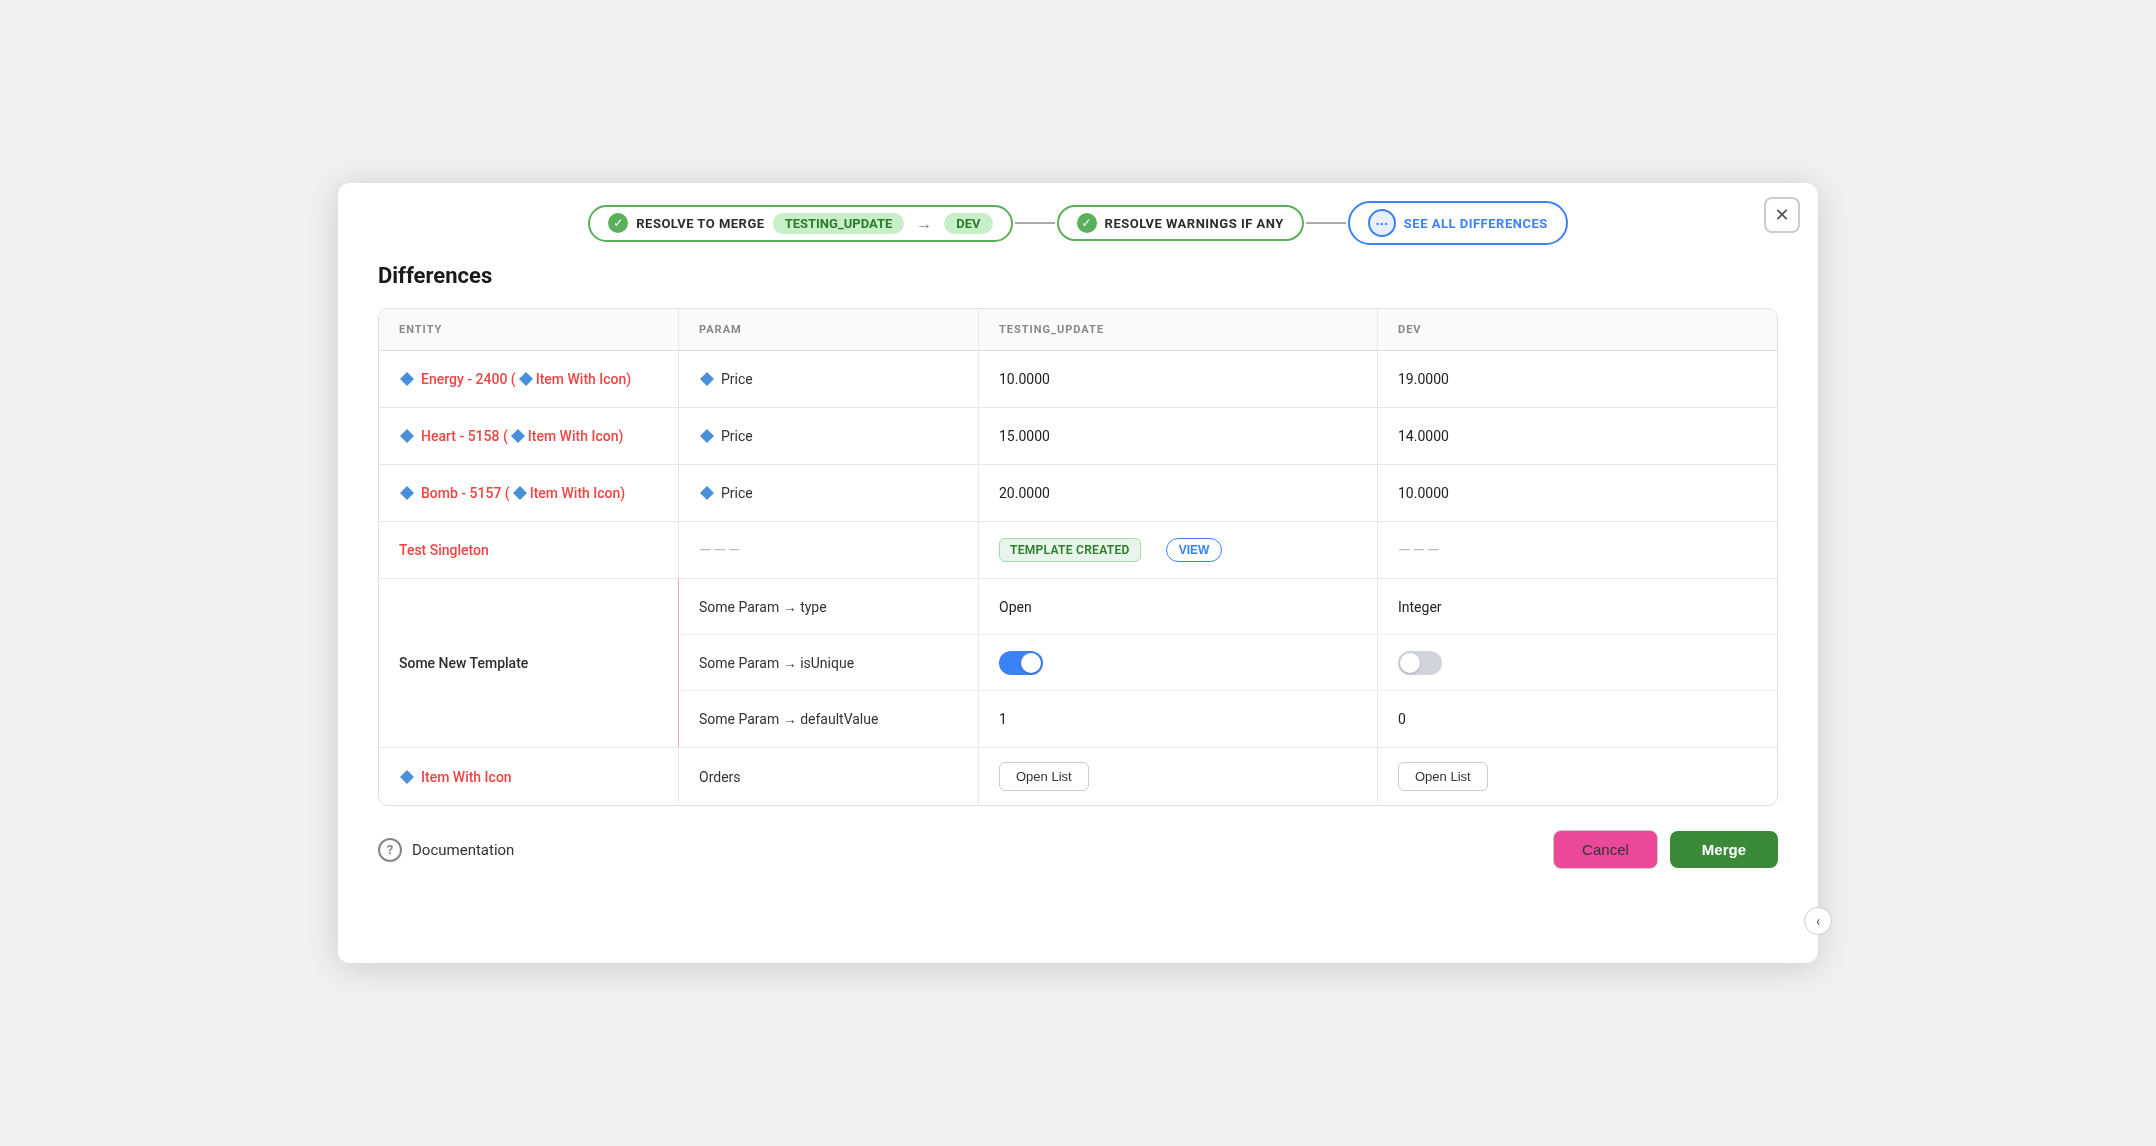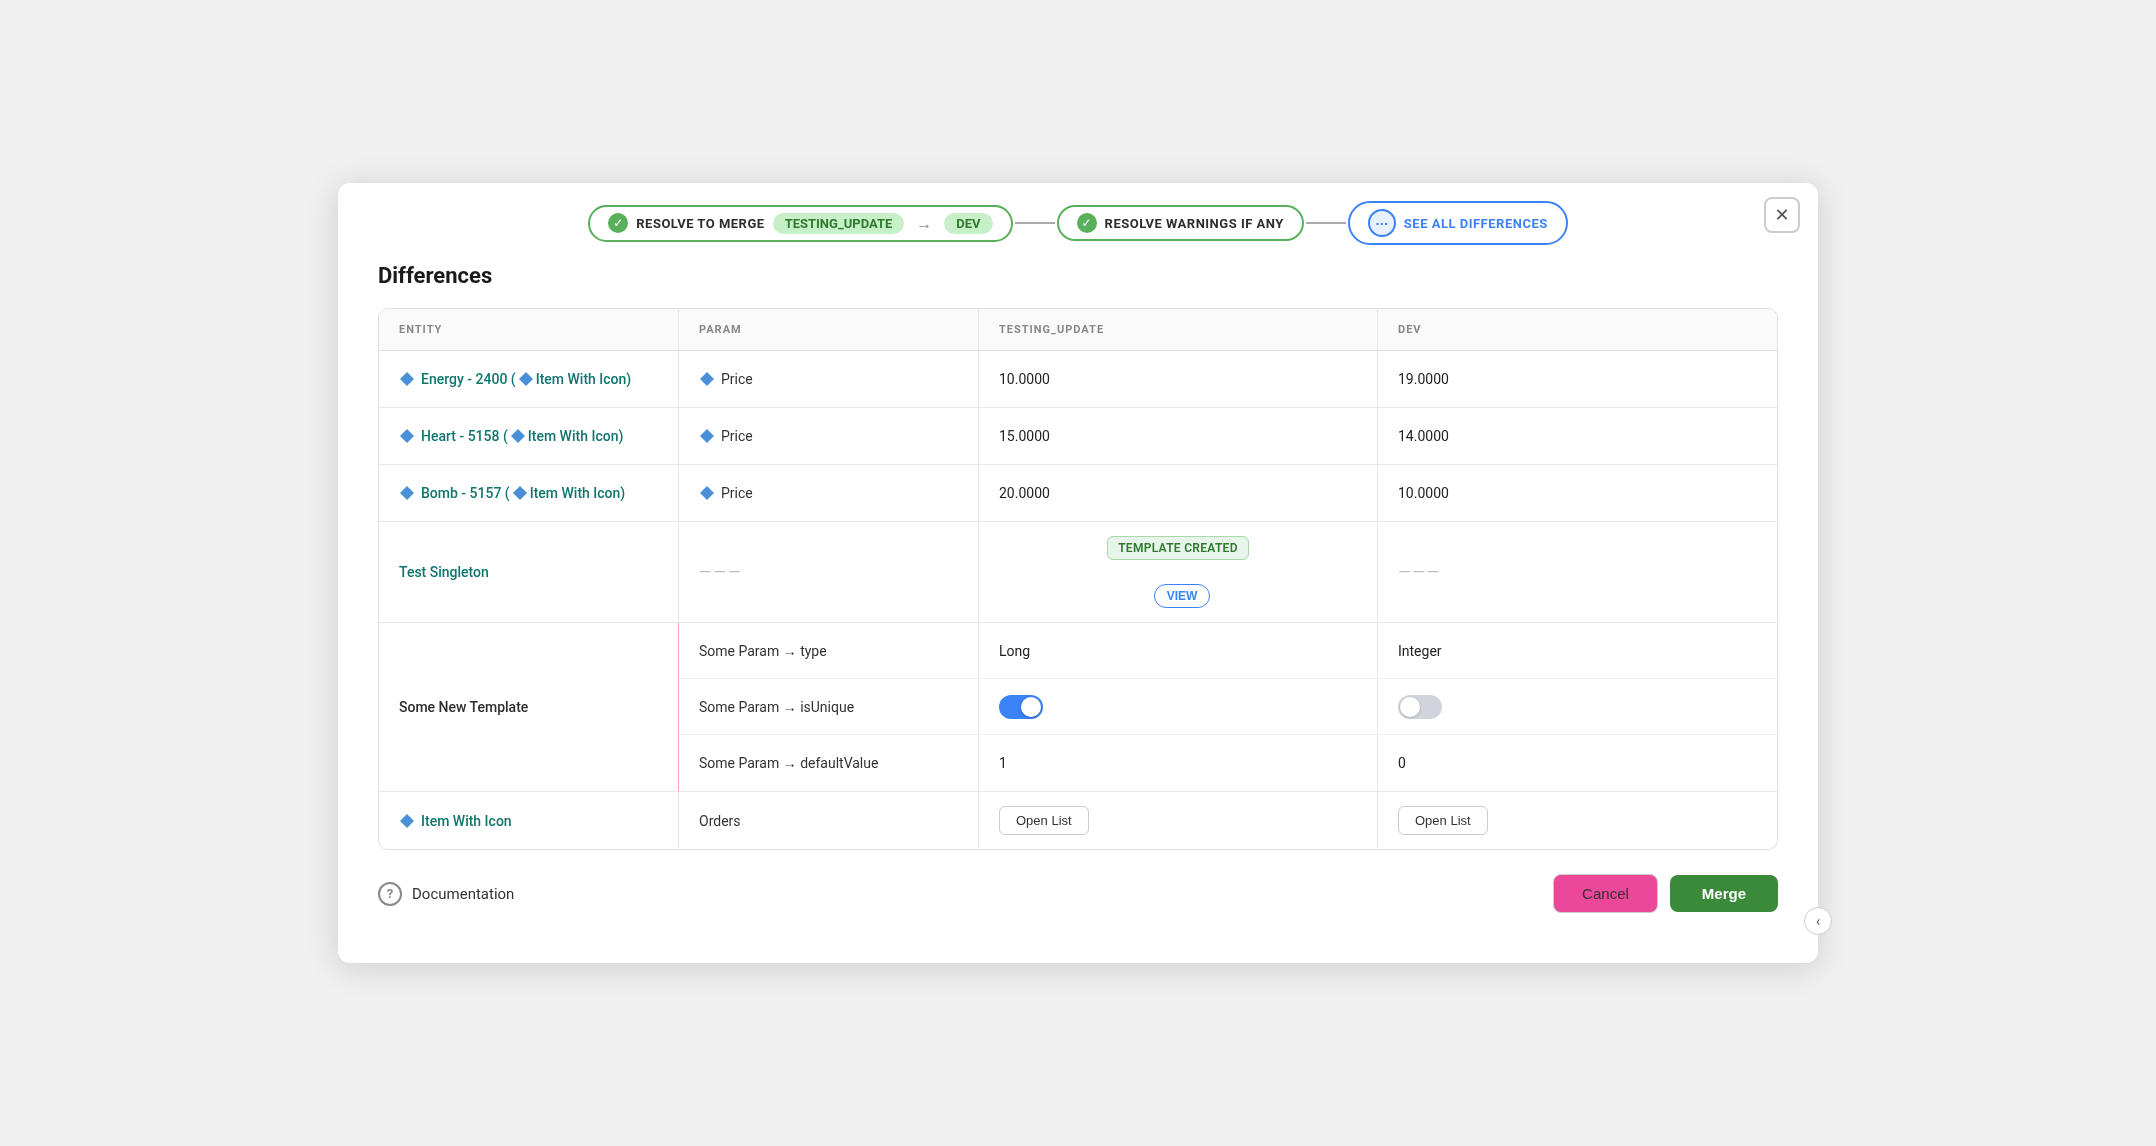"Energy - 2400 ( Item" .cell.entity-cell { color: #0f766e -> #ef4444 }
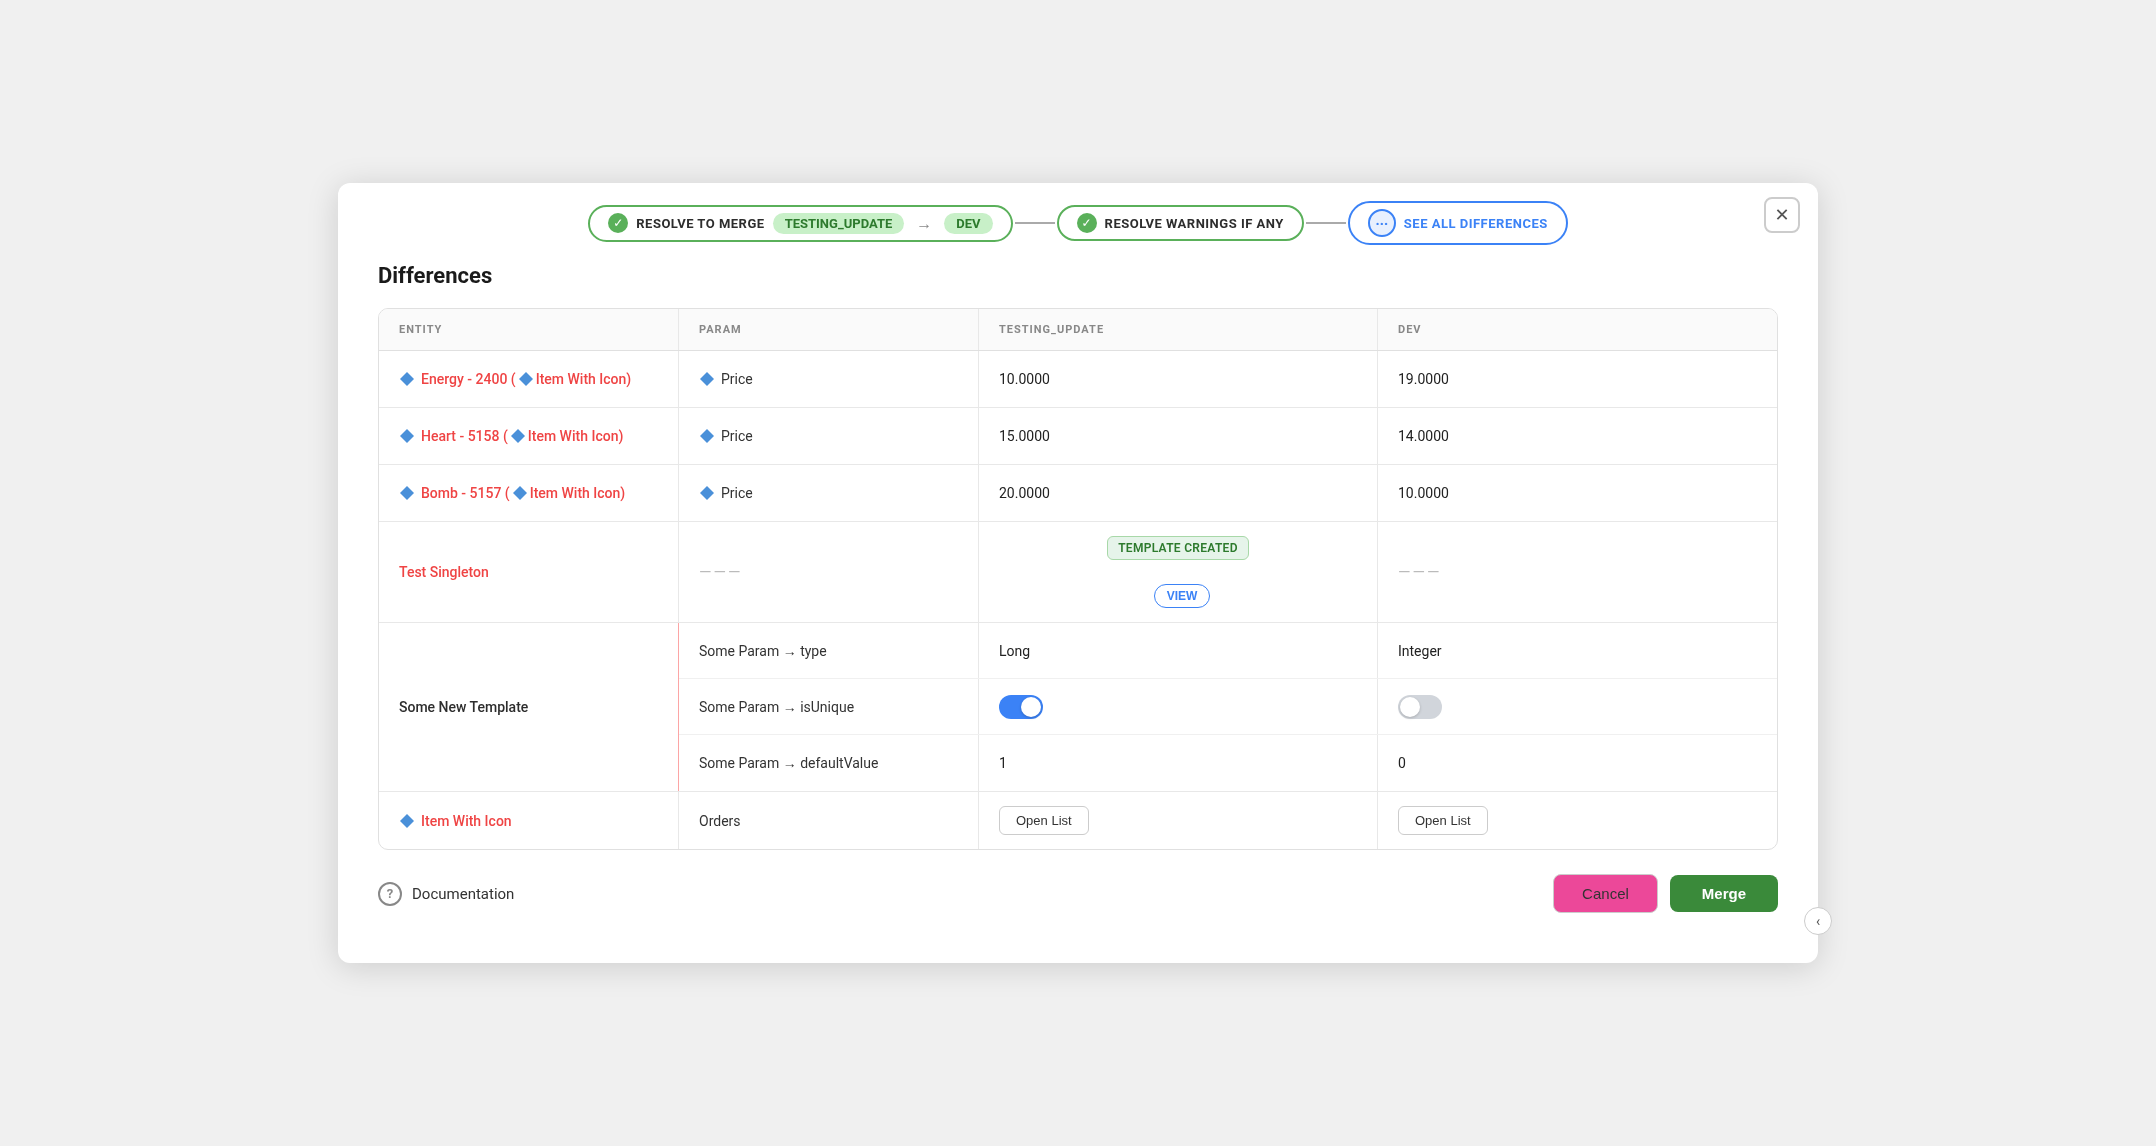"TEMPLATE CREATED" div.cell { flex-direction: column -> none; gap: 24px -> 17px }
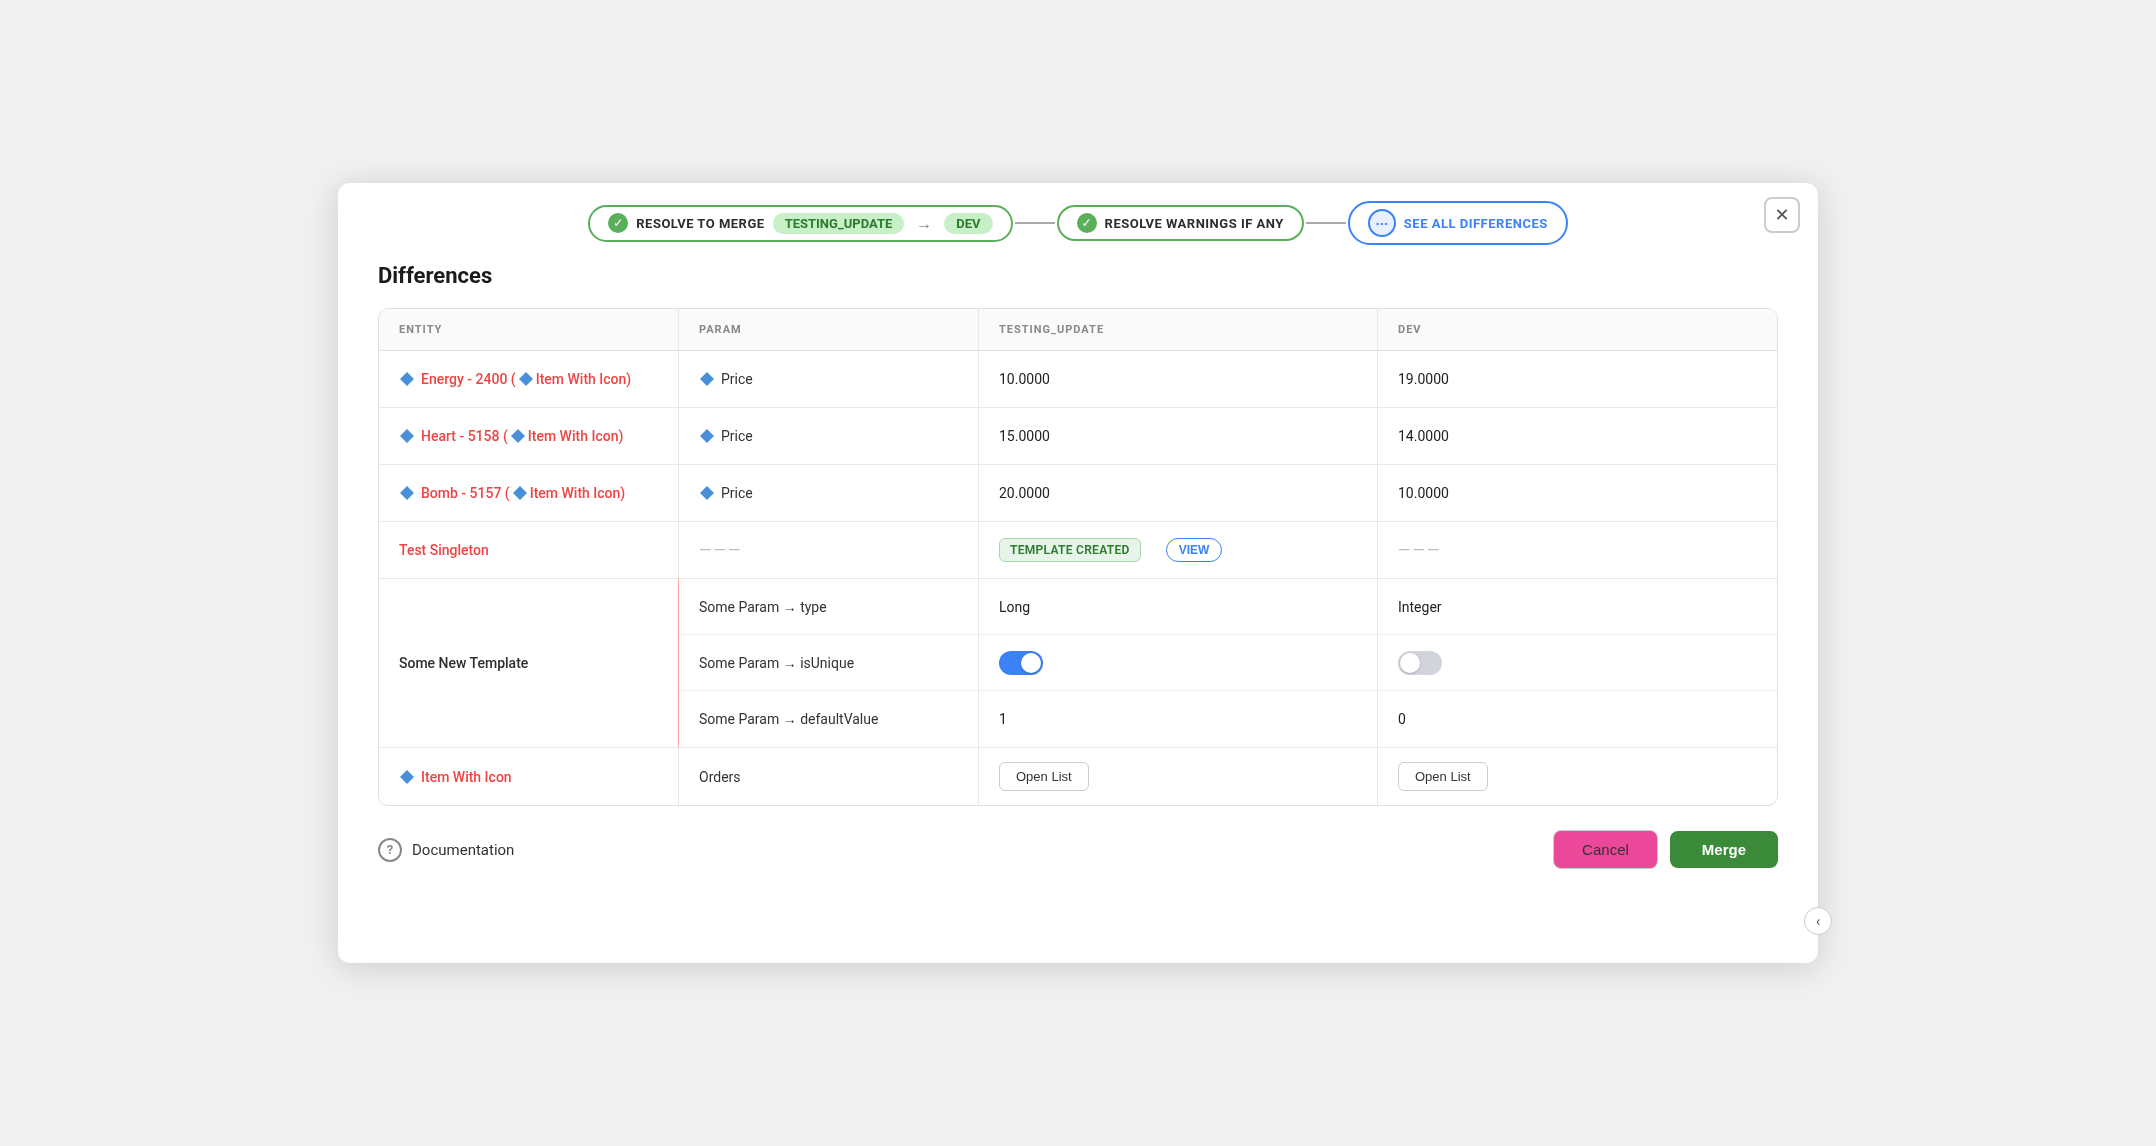"Long" div.cell { text: Long -> Open }
